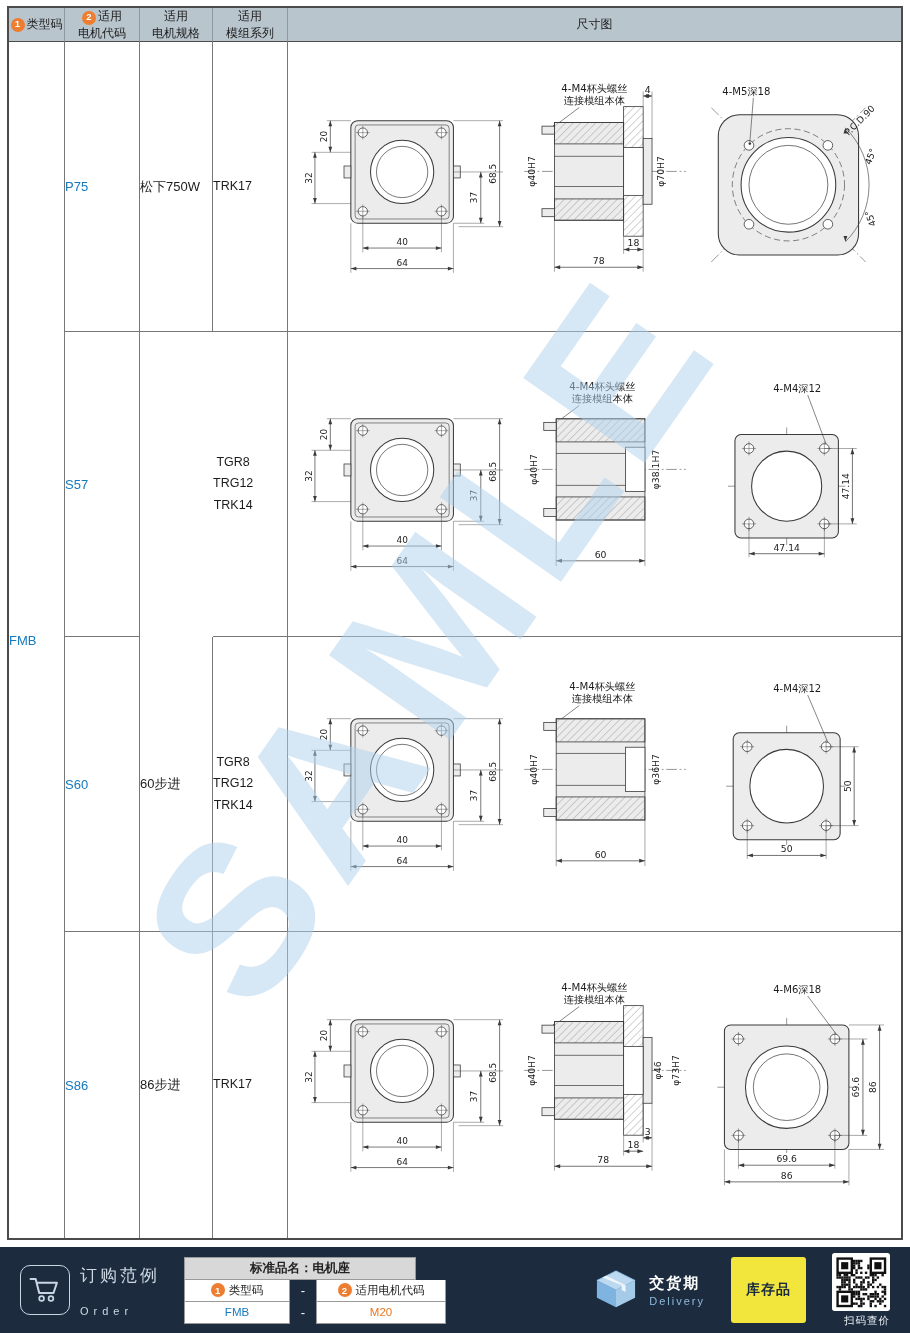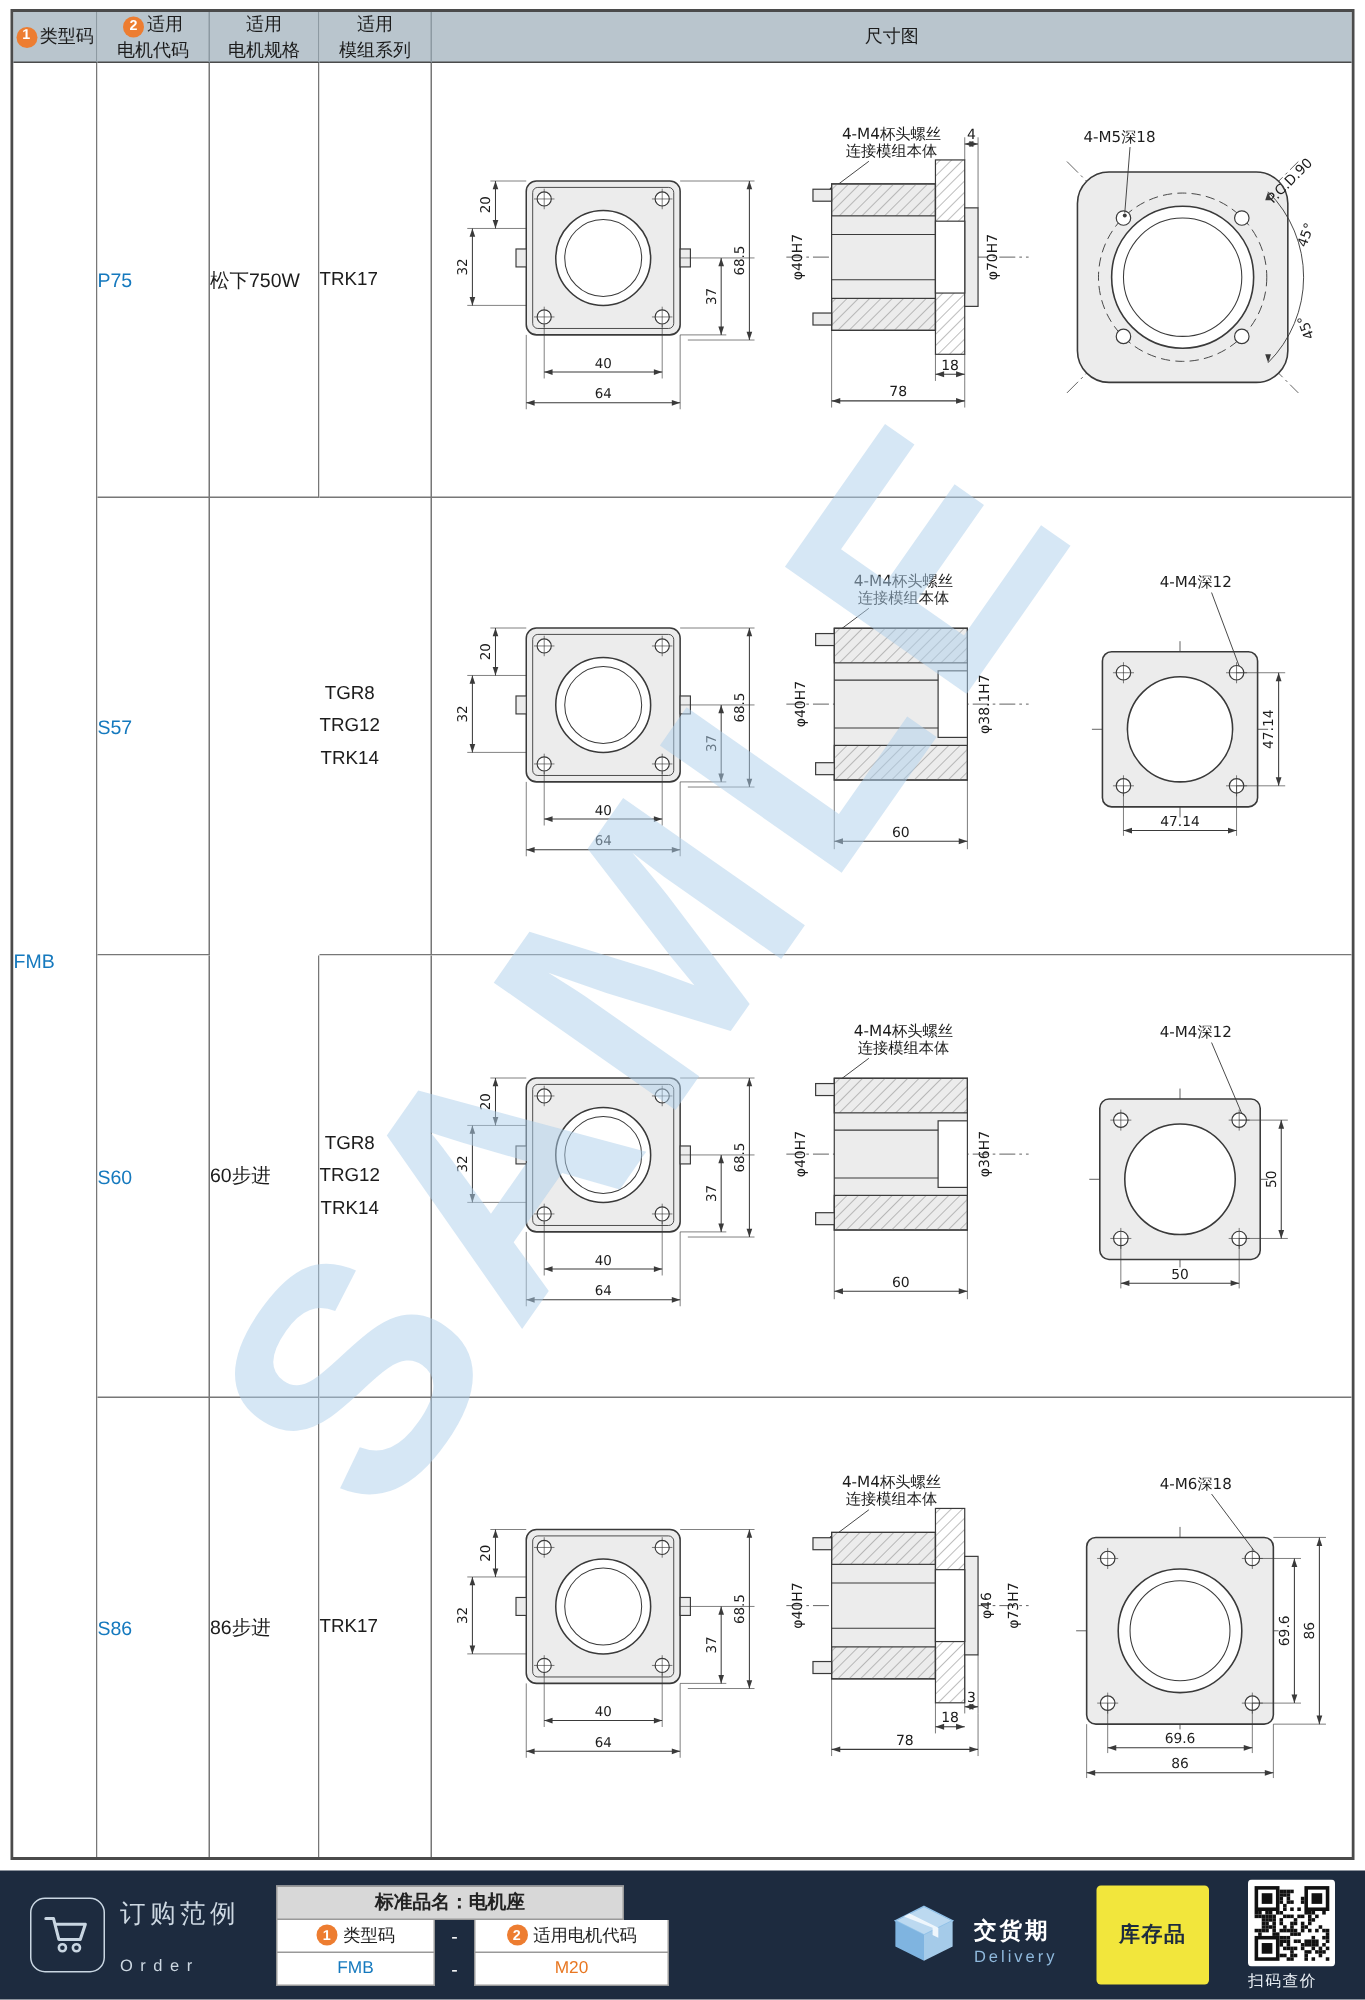"交货期" .delivery-group { align-items: flex-end -> center }
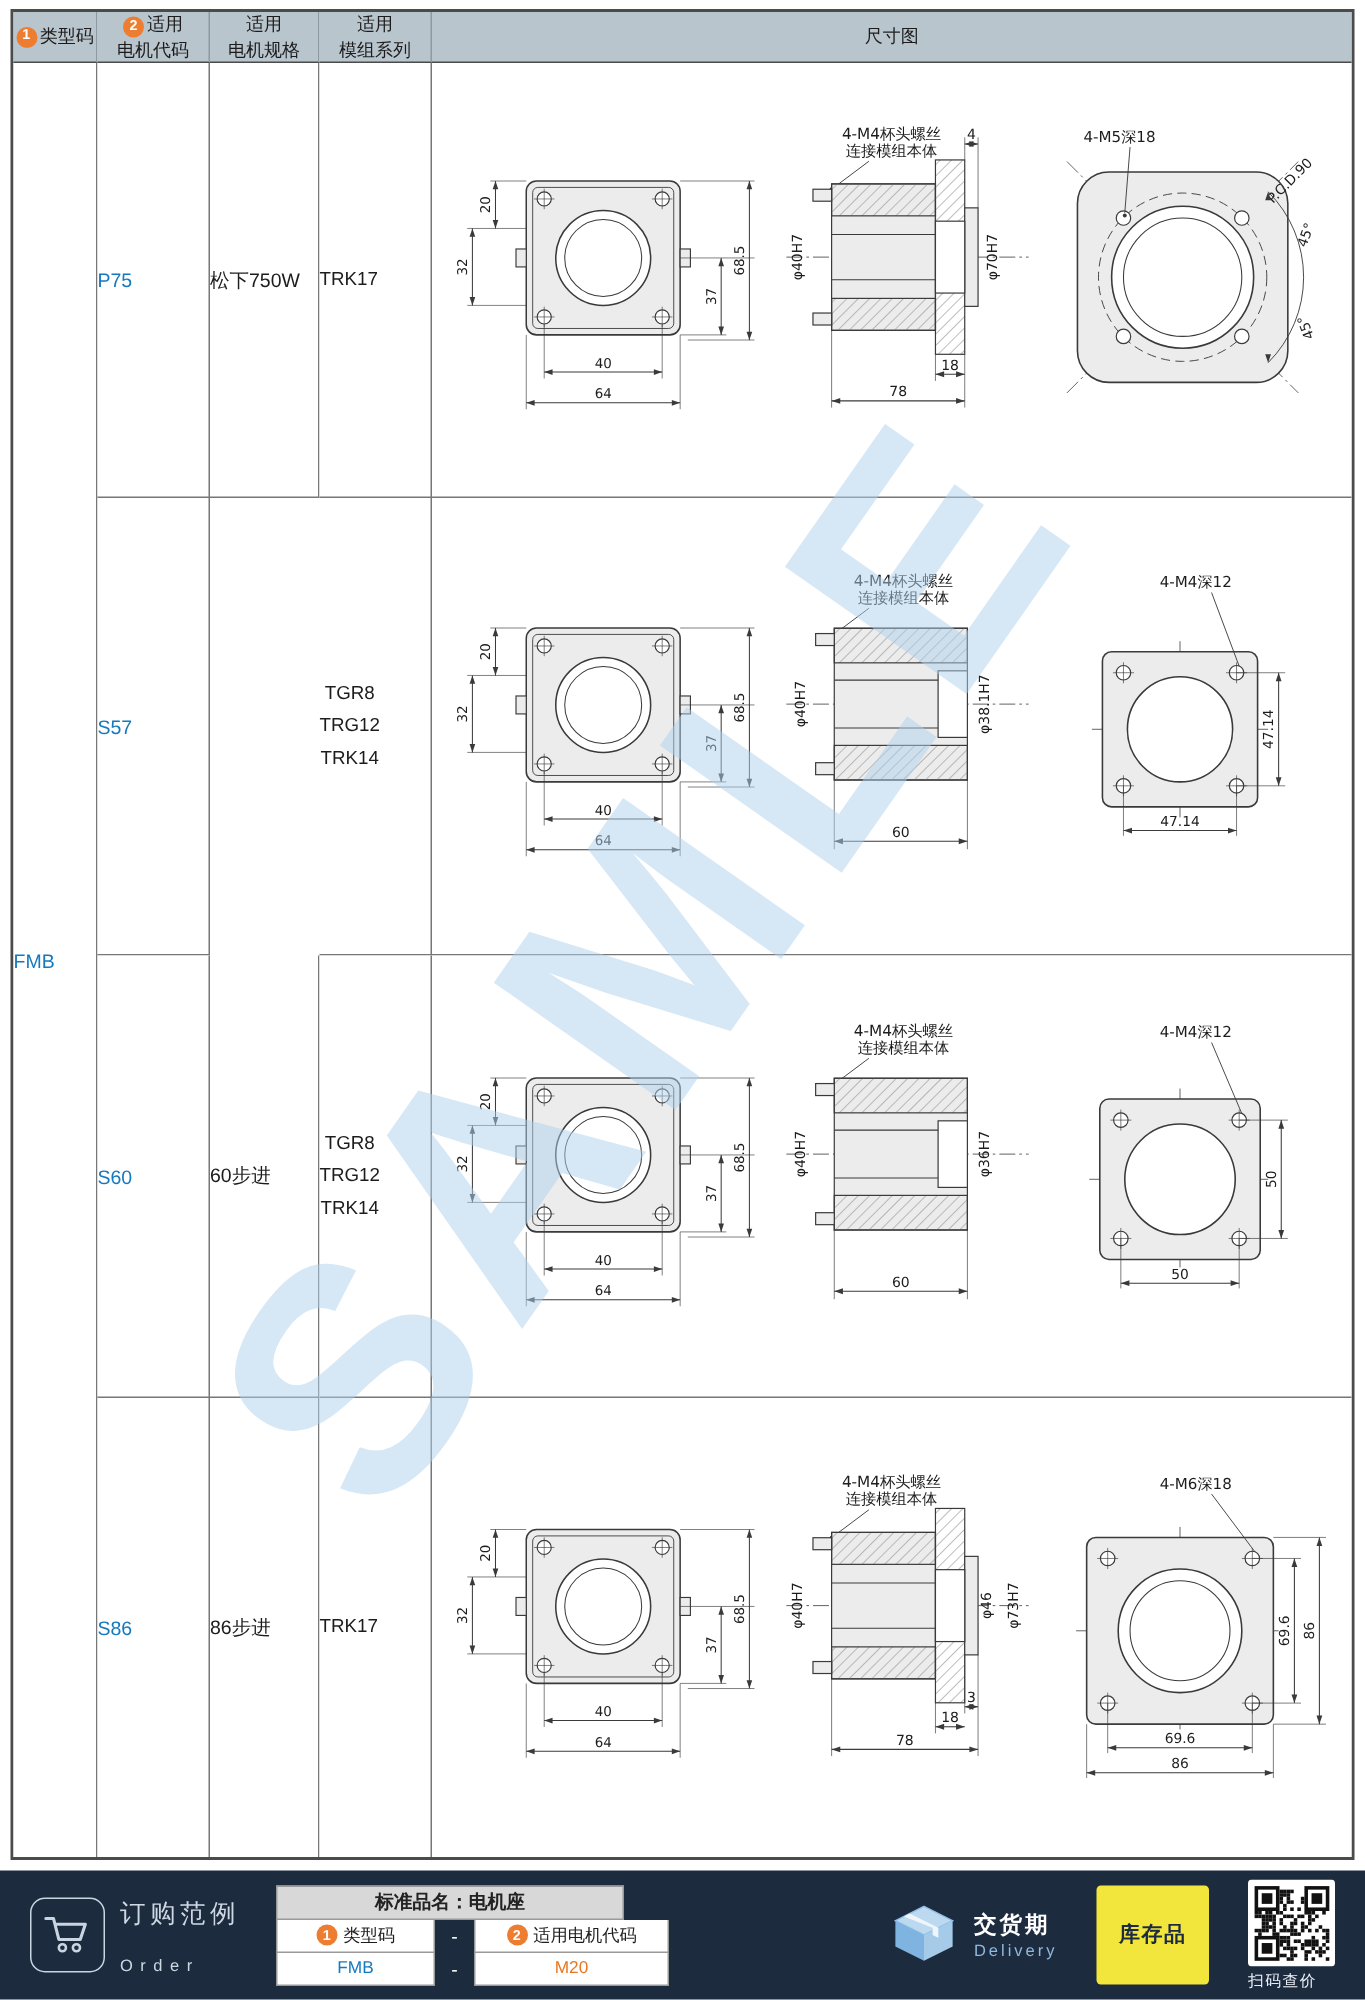"扫码查价" .qr-group { align-items: flex-start -> flex-end }
